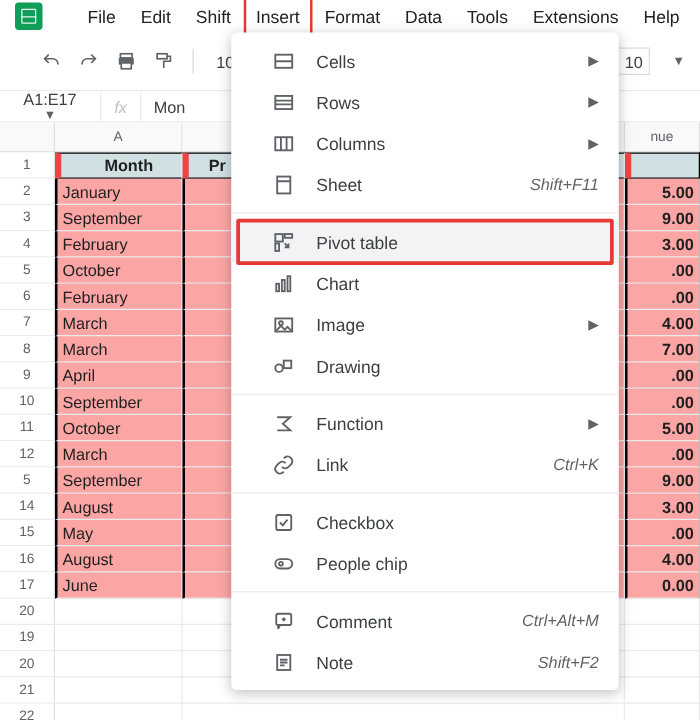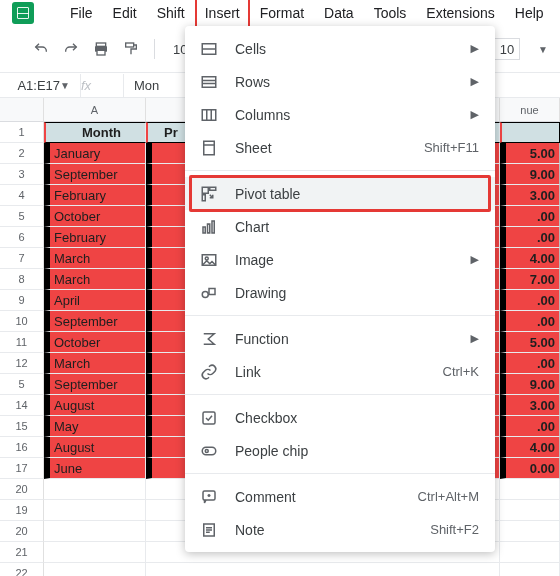"Cells" .dd-item { padding: 0 16px 0 14px -> 0 16px 0 32px }
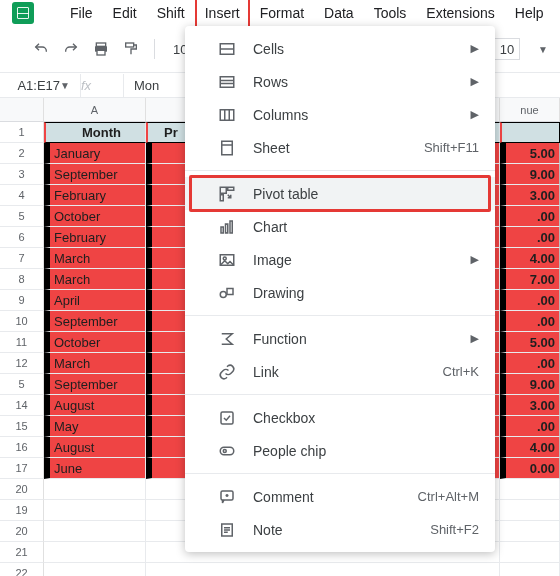"A1:E17" .namebox { flex-direction: none -> column }
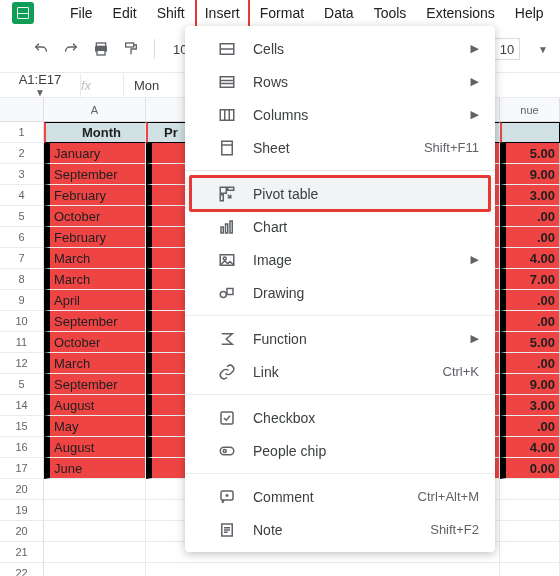"fx" .fx { text-align: none -> center; width: 44px -> 33px }
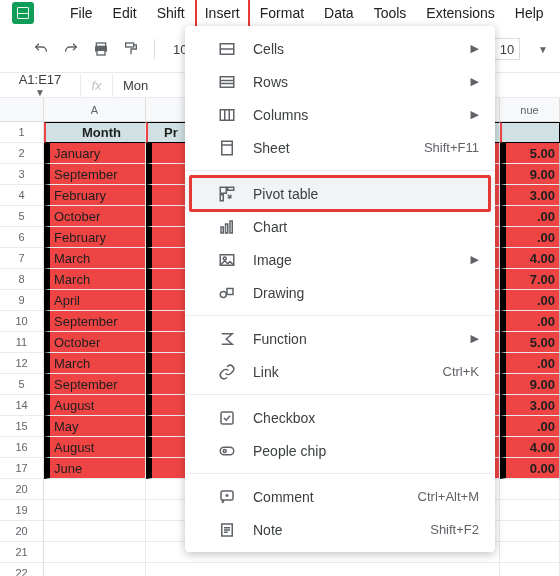"Month" .header-cell { border-left: 2px solid #ef4444 -> 5px solid #ef4444 }
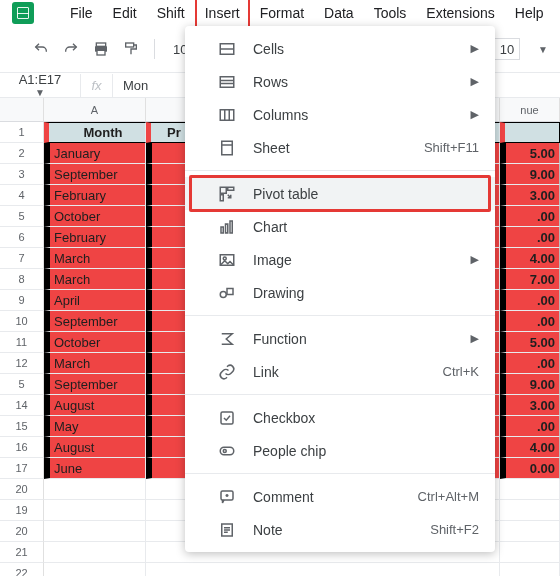"January" .sel-cell { background: #ef4444 -> #fca5a5; border-left: 6px solid #000000 -> 2px solid #000000 }
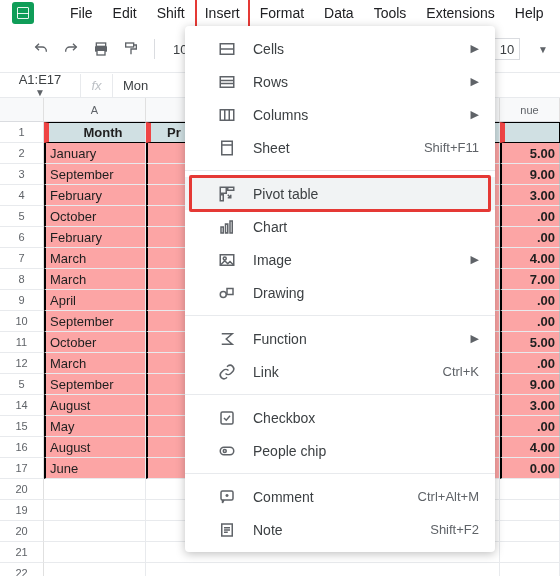"Shift+F11" .dd-shortcut { font-style: none -> italic }
